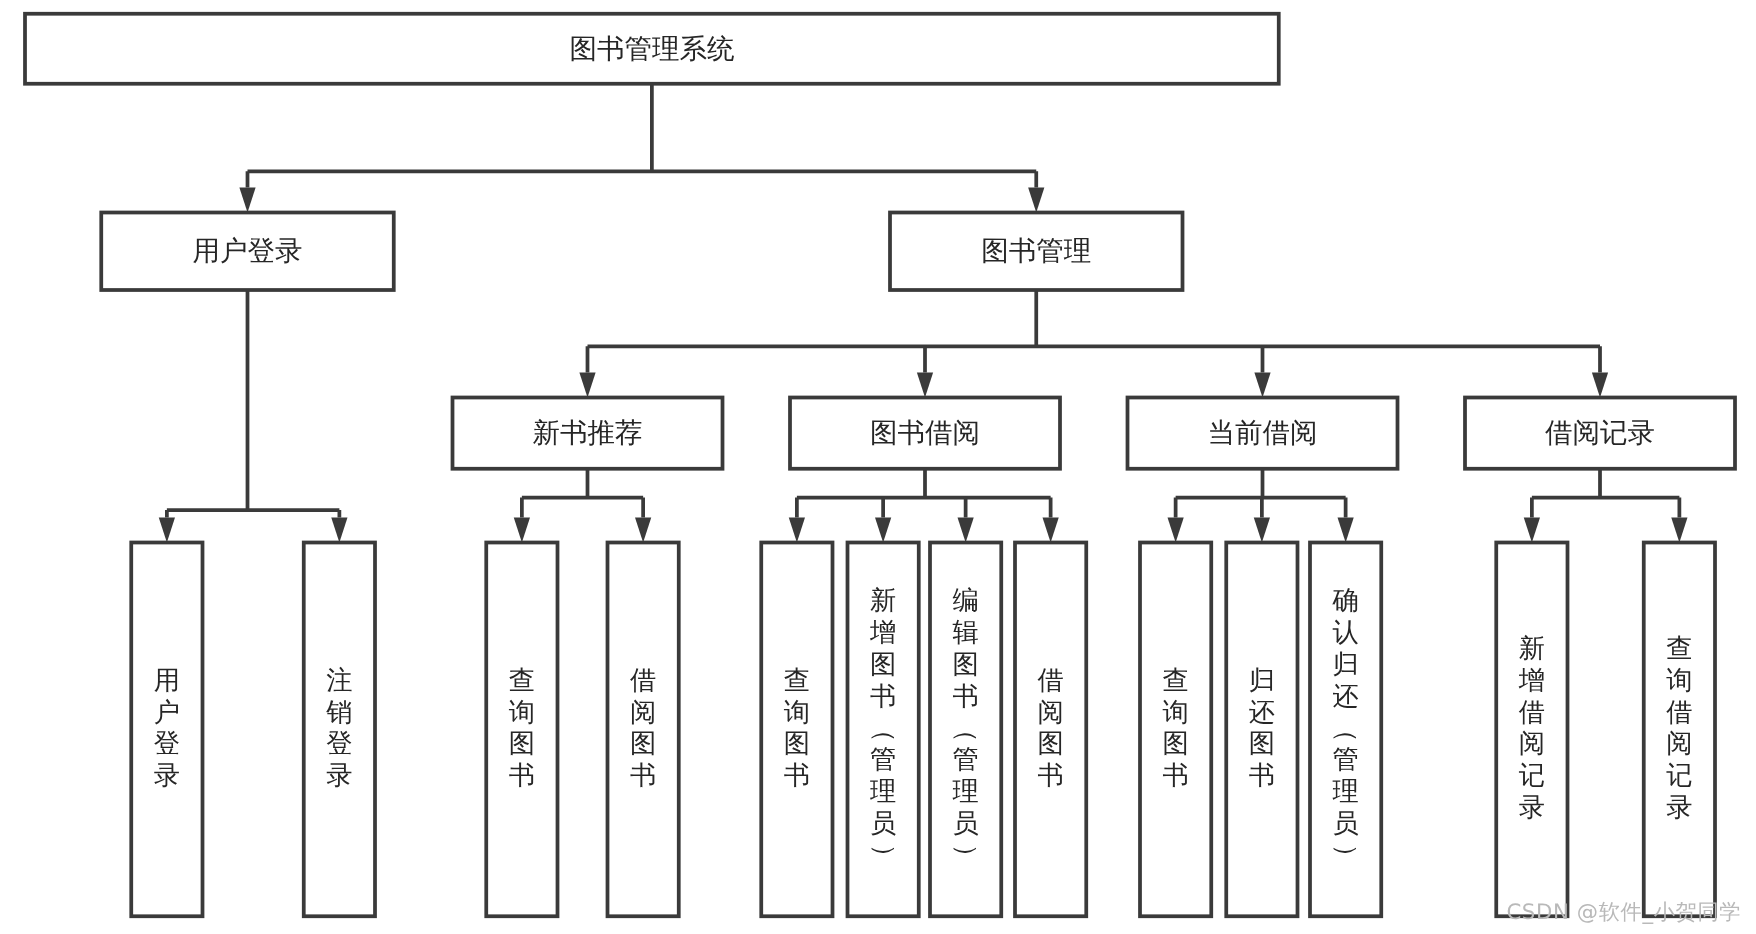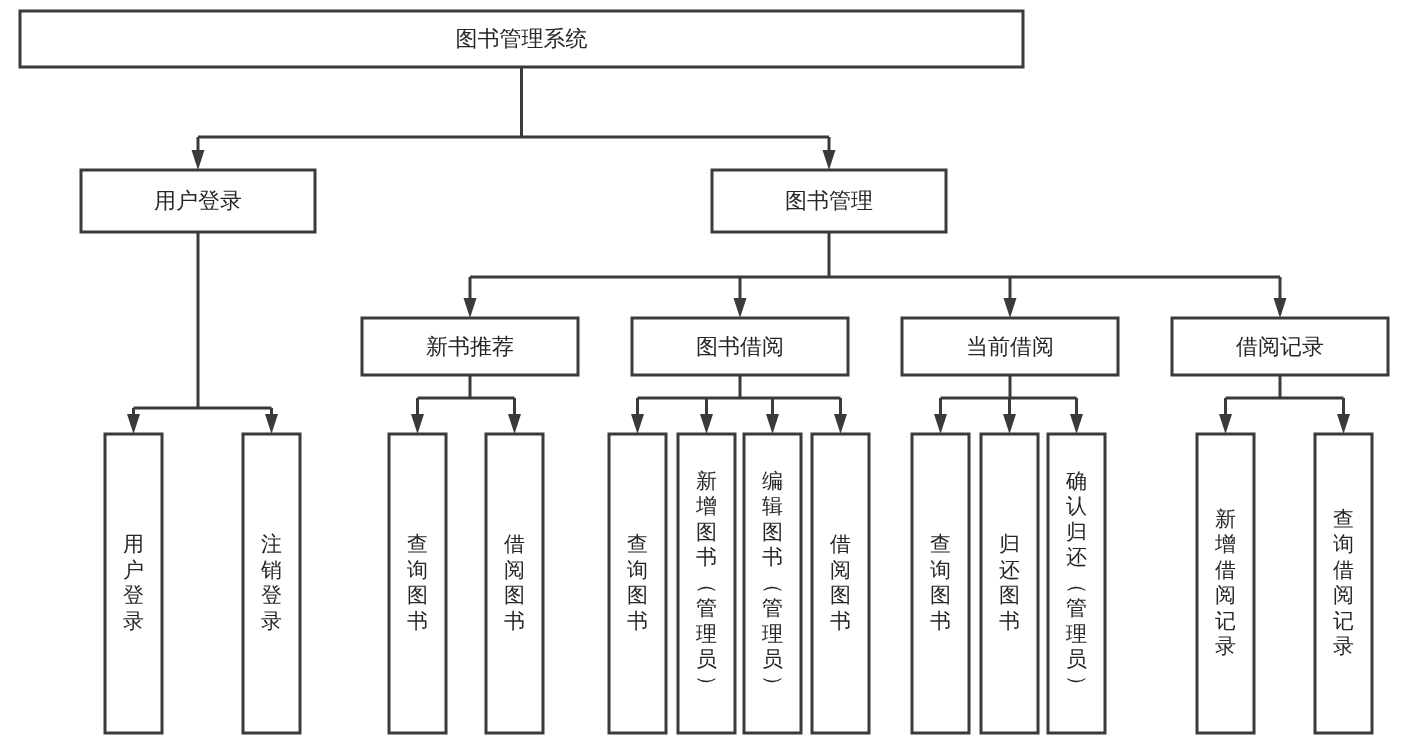"CSDN @软件_小贺同学" div.watermark-text { html: none -> <div>CSDN @软件_小贺同学</div> }
